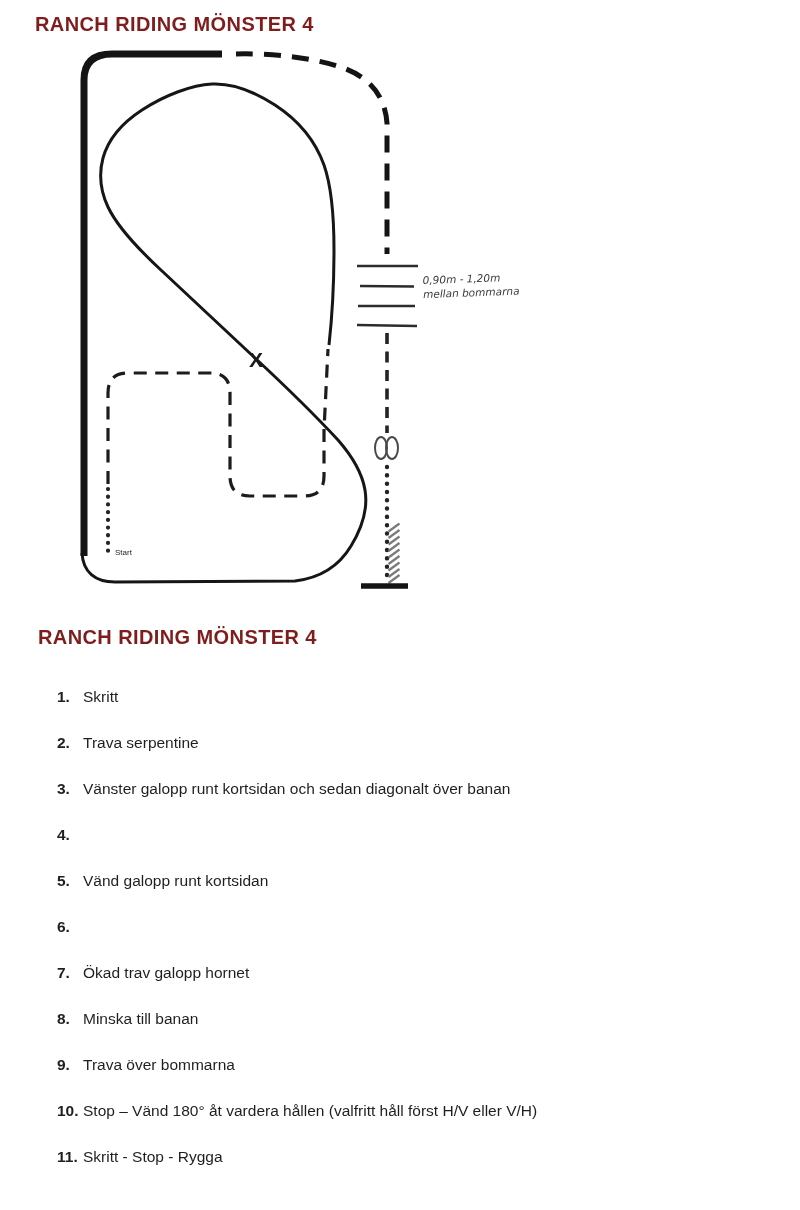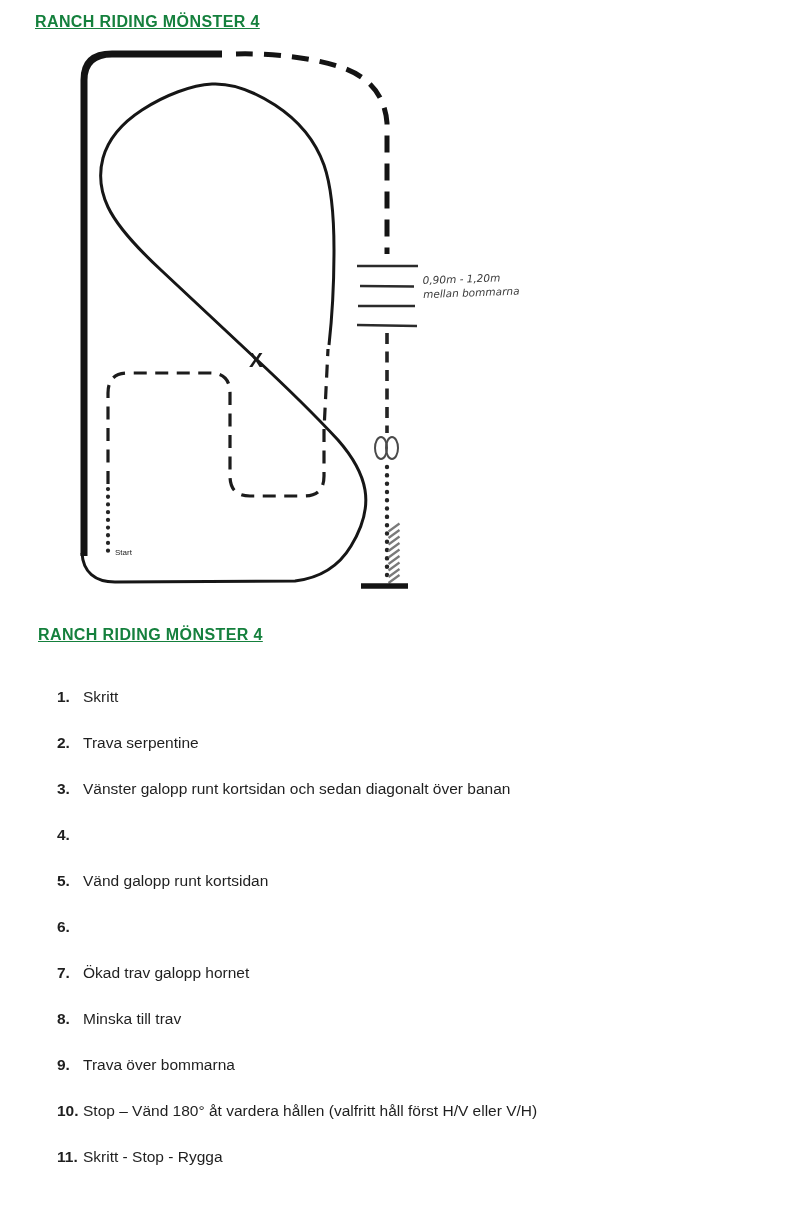"RANCH RIDING MÖNSTER 4" .title { color: #15803d -> #7f1d1d; font-size: 16px -> 20px; text-decoration: underline -> none }
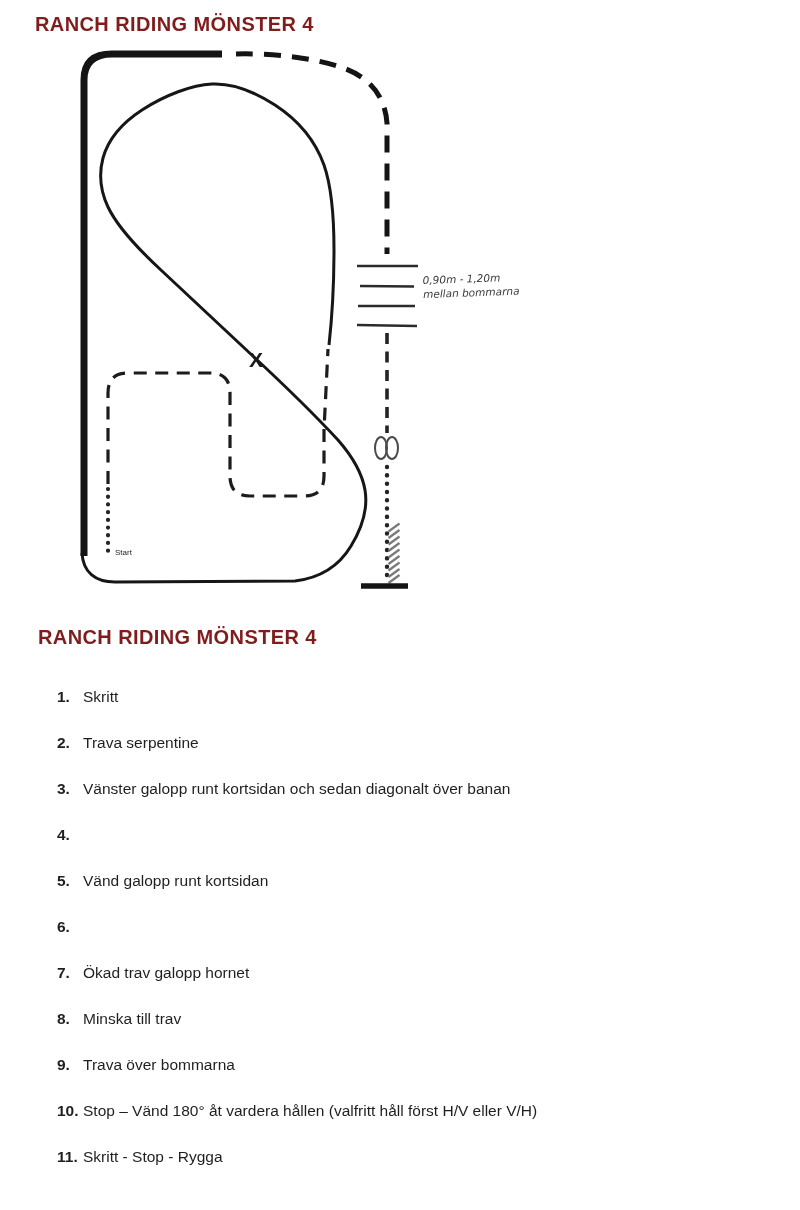"Minska till trav" span.txt { text: trav -> banan }
